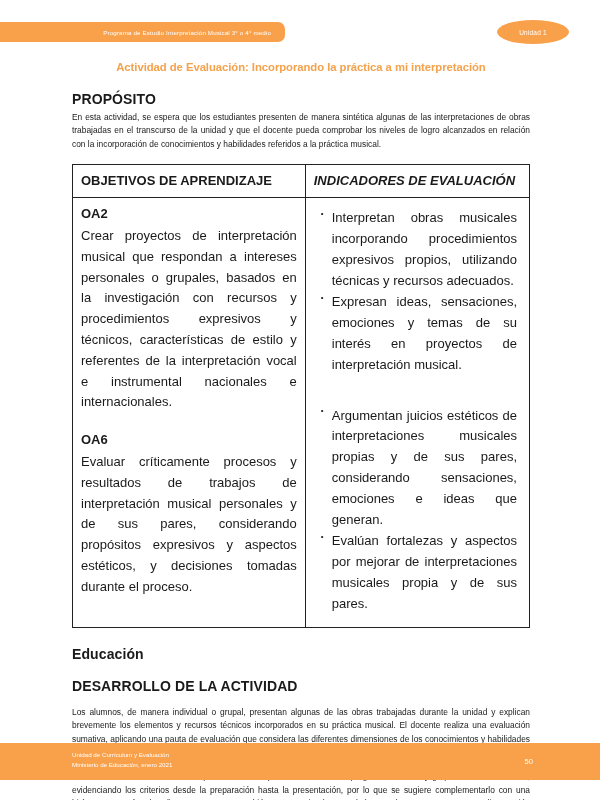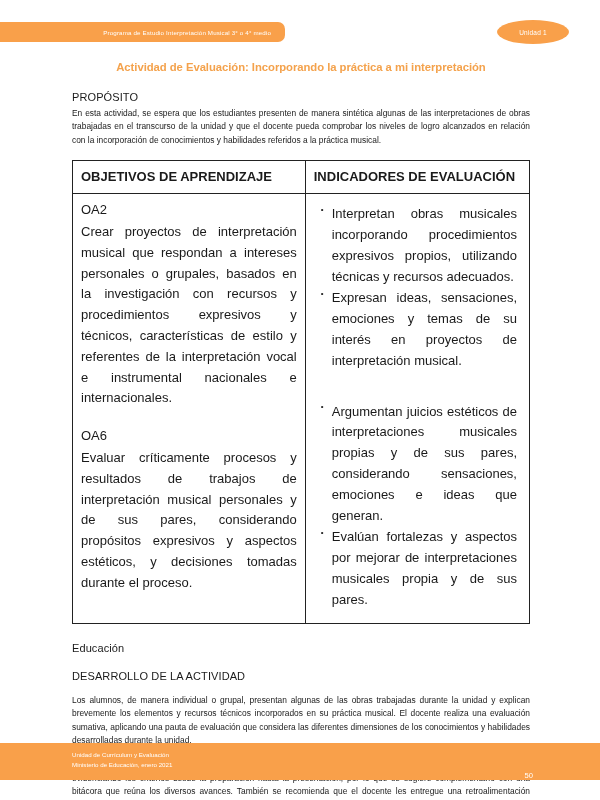"PROPÓSITO" .section-head { font-size: 11px -> 14px; font-weight: normal -> bold }
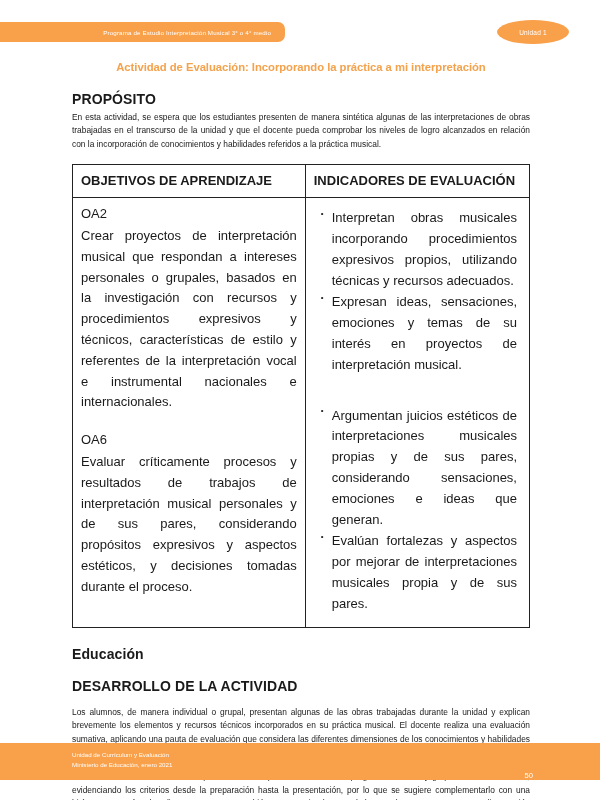"INDICADORES DE EVALUACIÓN" .col-right { font-style: none -> italic }
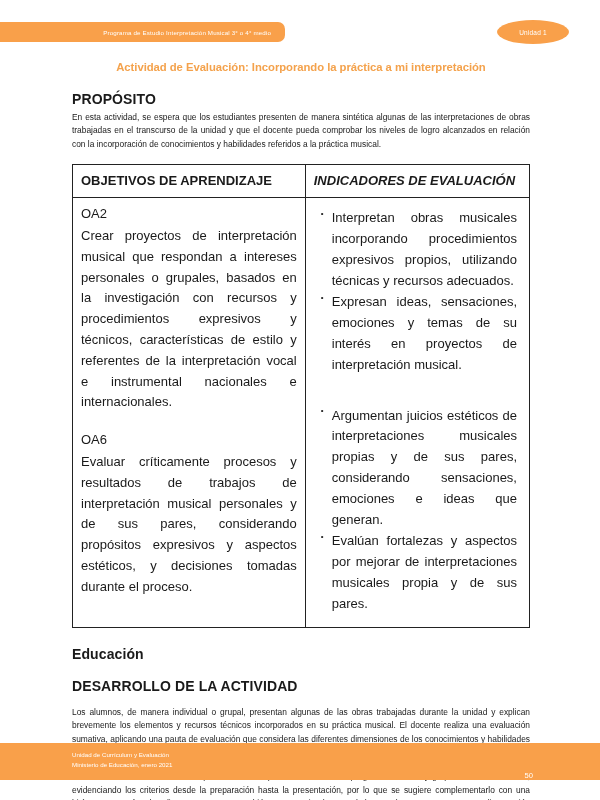"OA2" .oa-code { font-weight: normal -> bold }
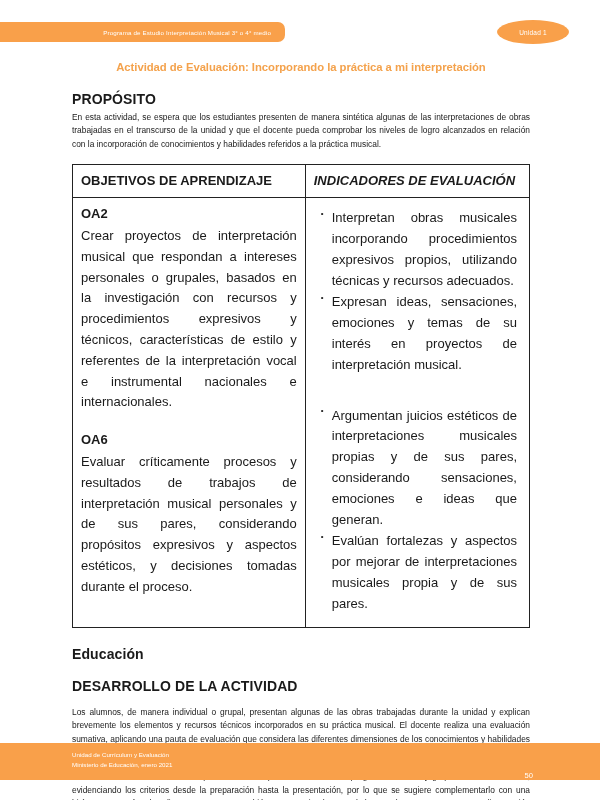"50" .footer-page { top: 28px -> 14px }
